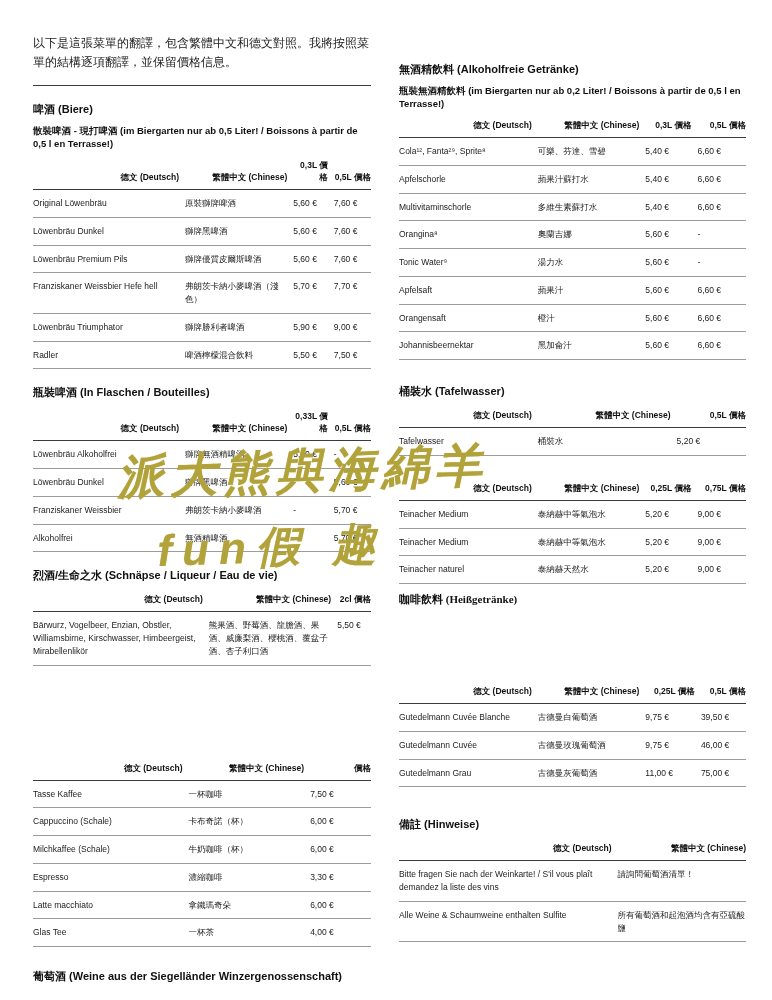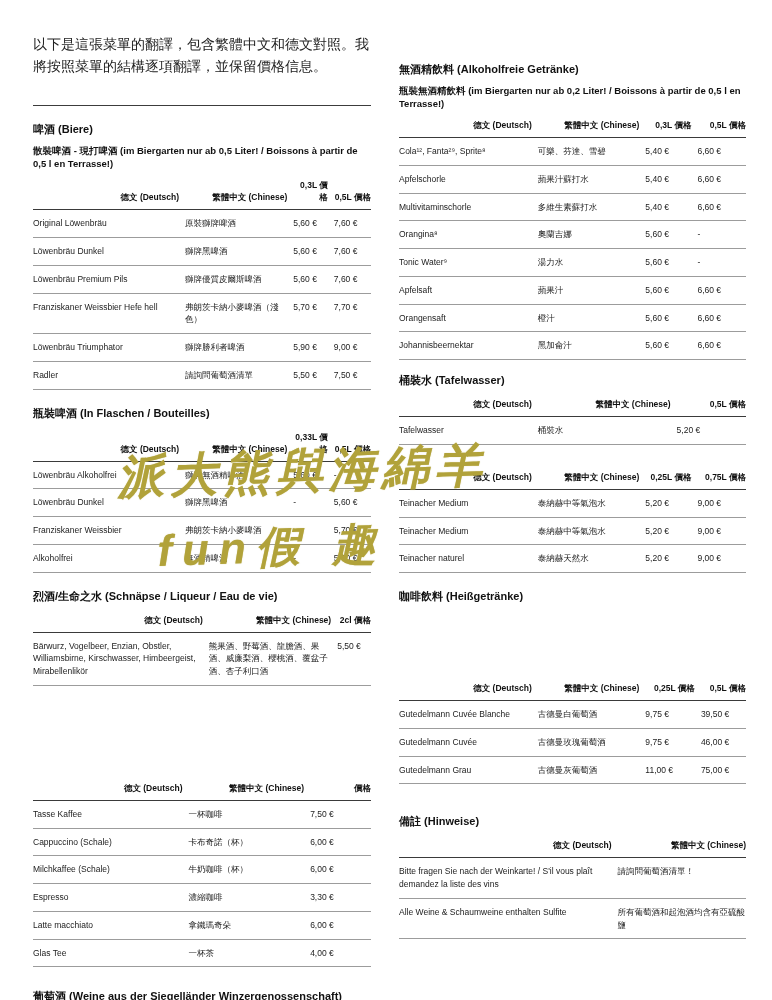"以下是這張菜單的翻譯，包含繁體中文和德文對照。我將按照菜單的結構逐項翻譯，並保留" .intro { font-size: 14px -> 12px; margin-bottom: 28px -> 14px }
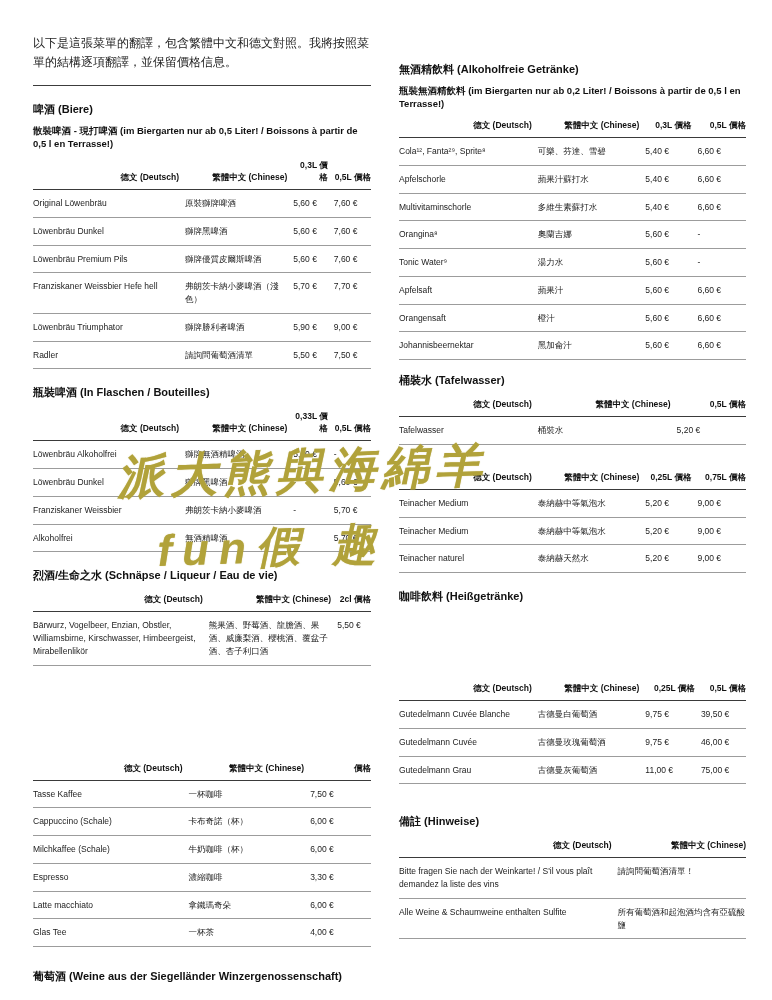"請詢問葡萄酒清單" td { text: 請詢問葡萄酒清單 -> 啤酒檸檬混合飲料 }
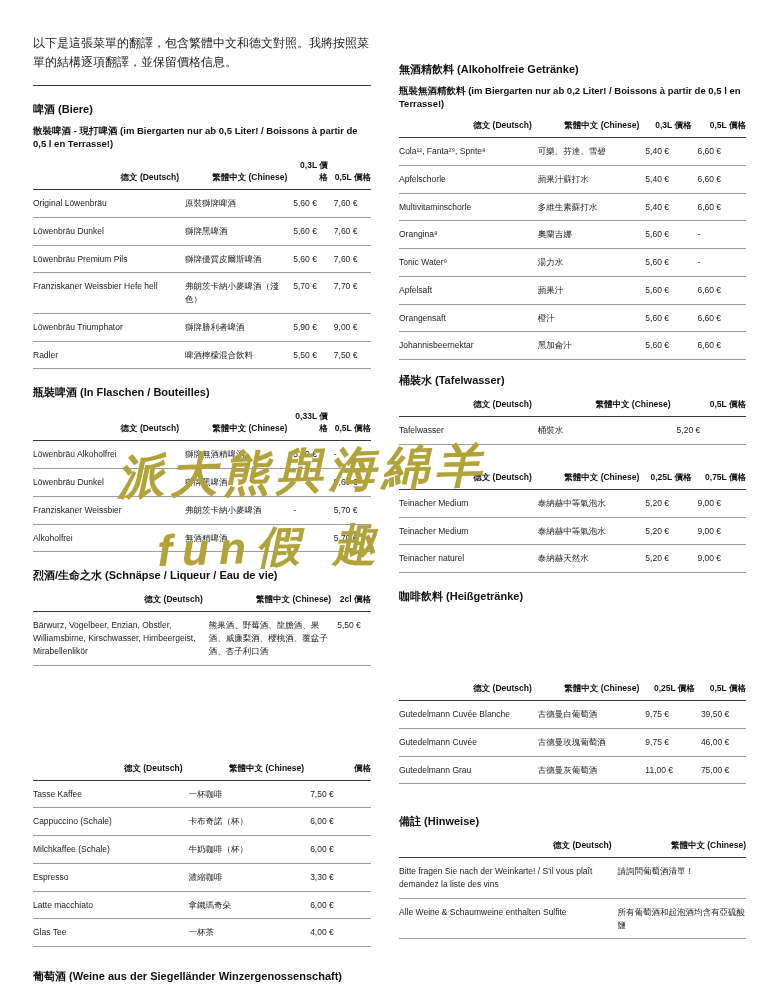"桶裝水 (Tafelwasser)" #sec-tafelwasser { margin-top: 13px -> 24px }
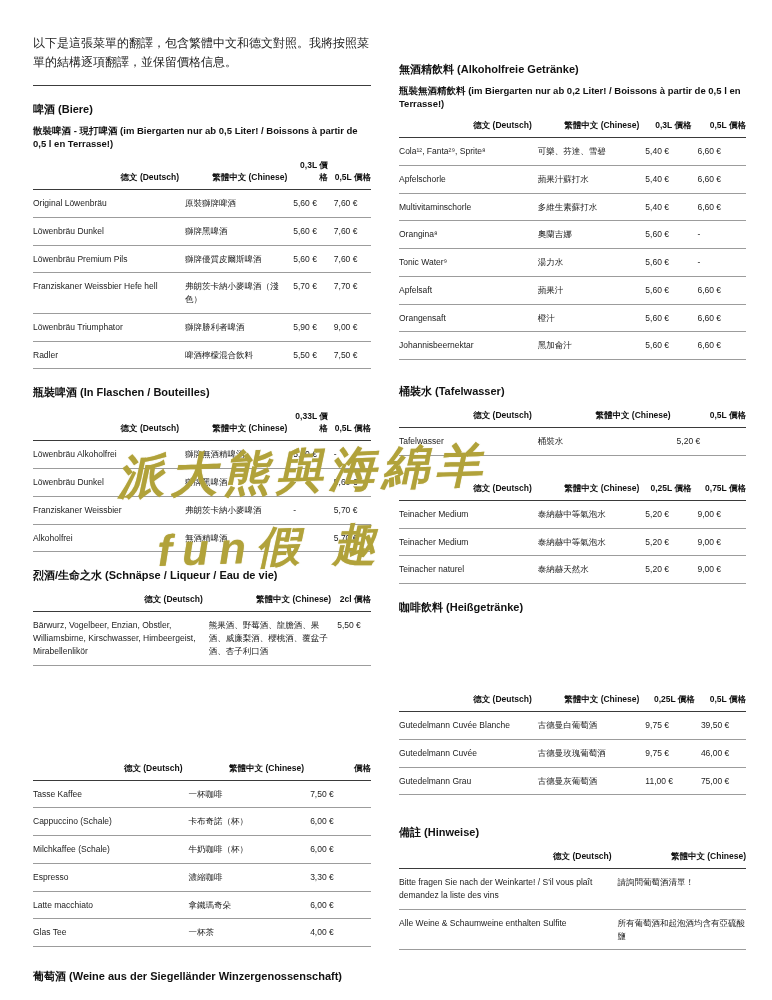"咖啡飲料 (Heißgetränke)" #sec-hot-drinks { font-family: none -> Liberation Serif, serif; margin-top: 16px -> 8px }
